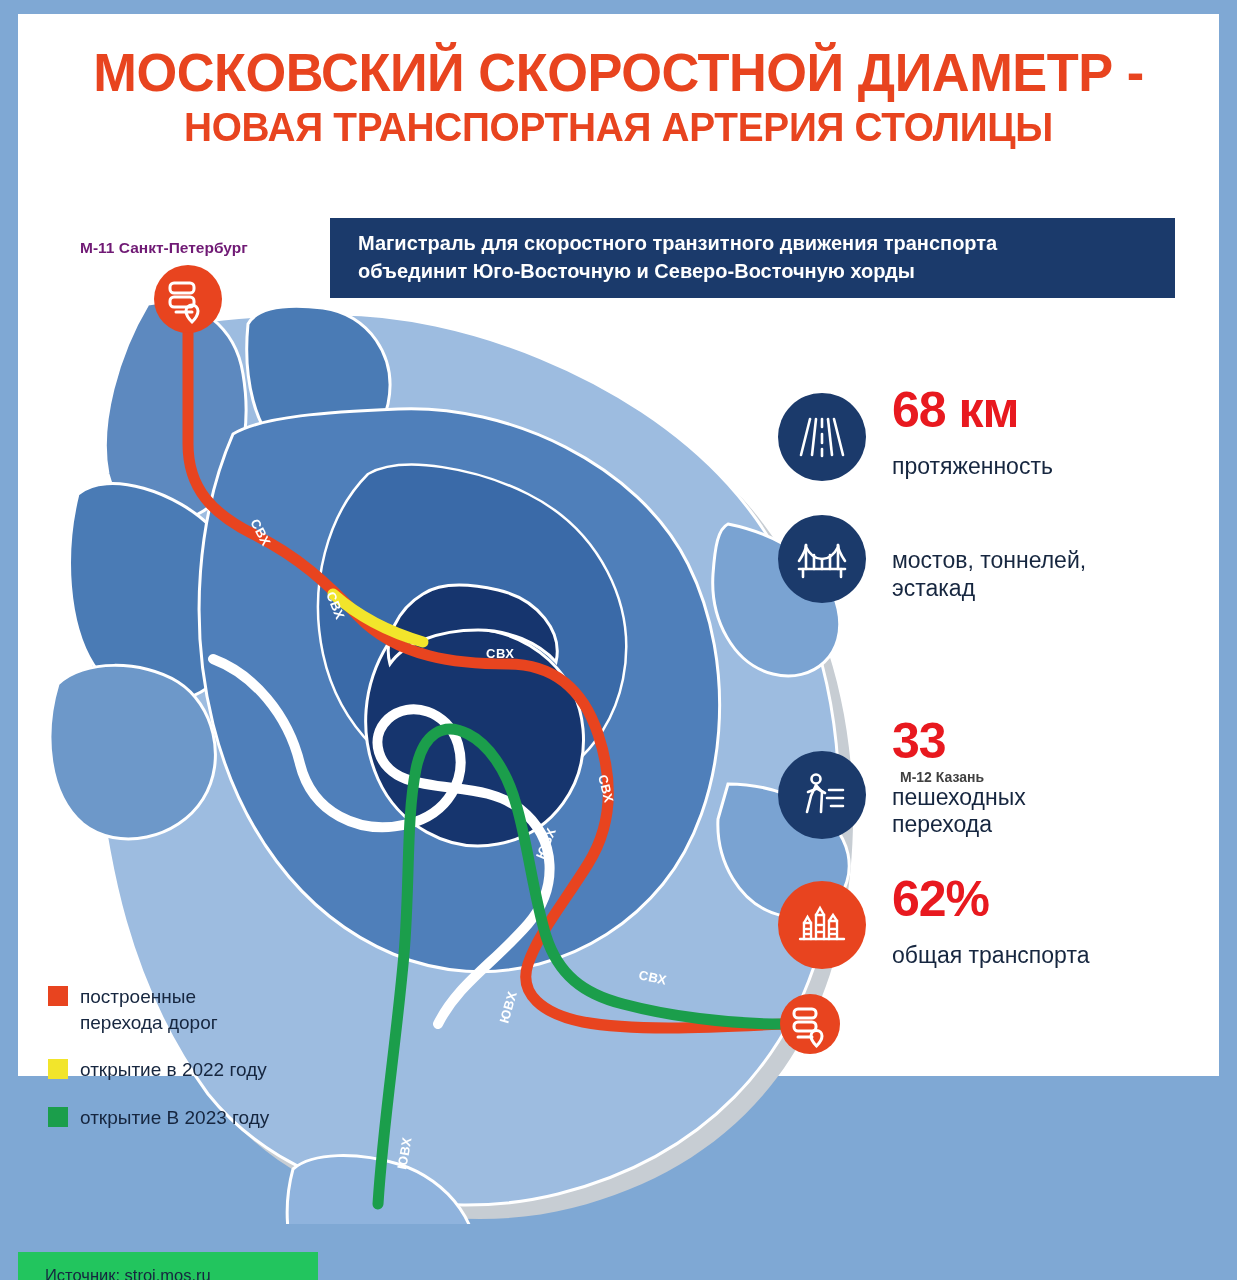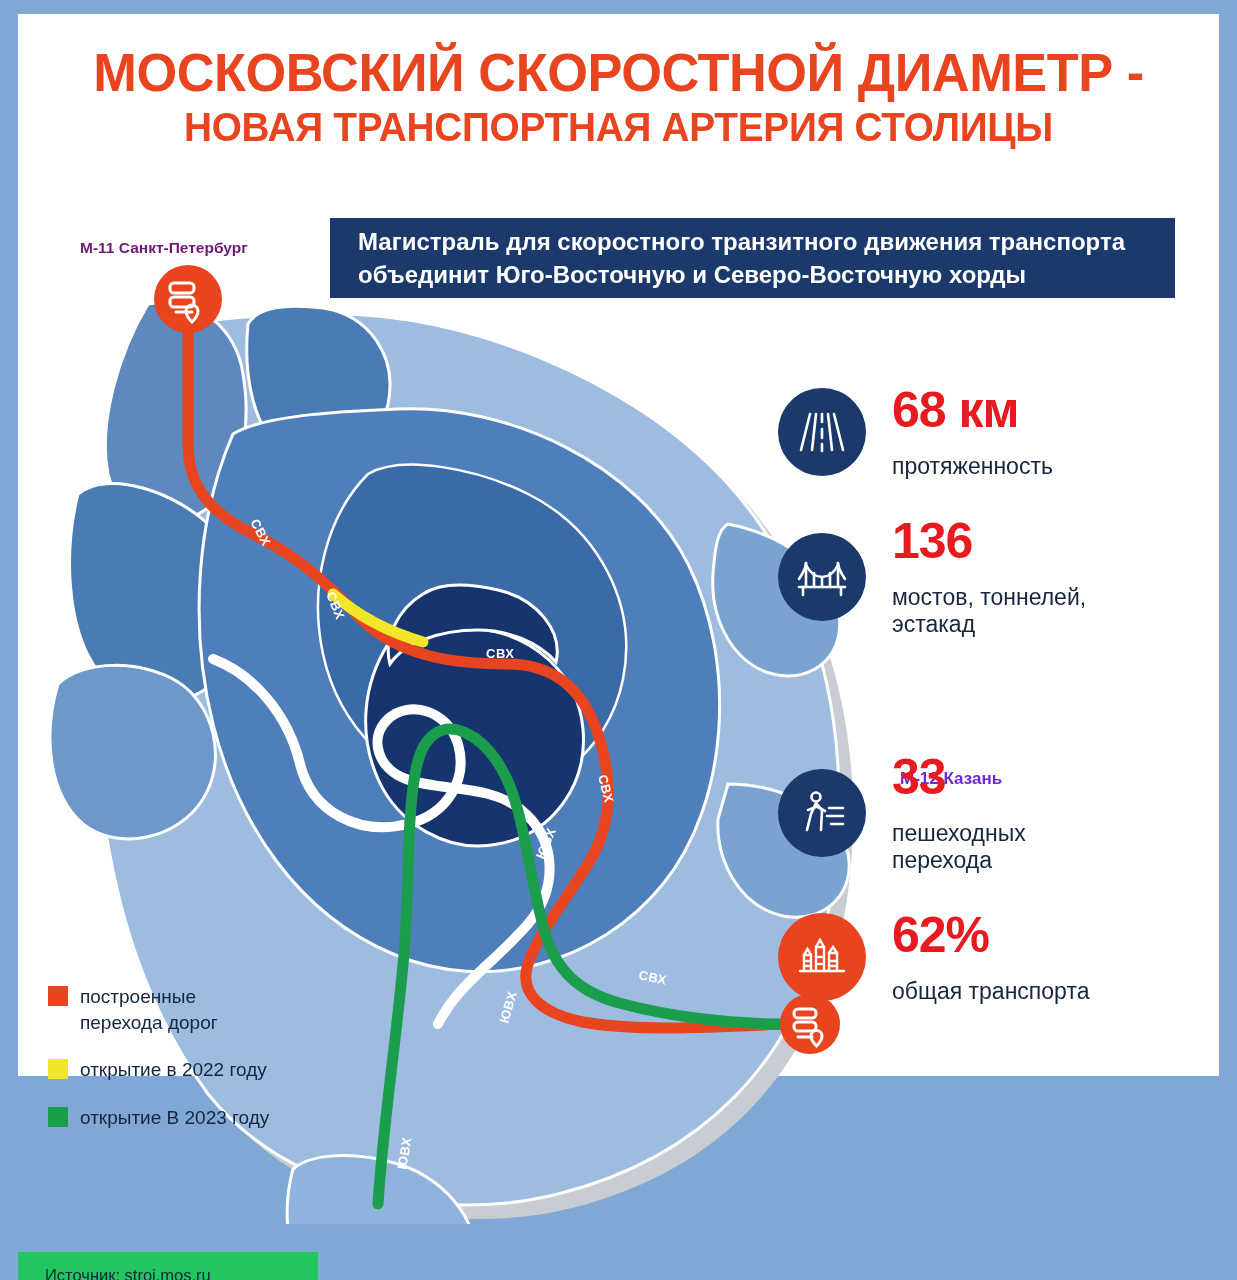"Магистраль для скоростного транзитного" .subtitle-text { font-size: 24px -> 20px }
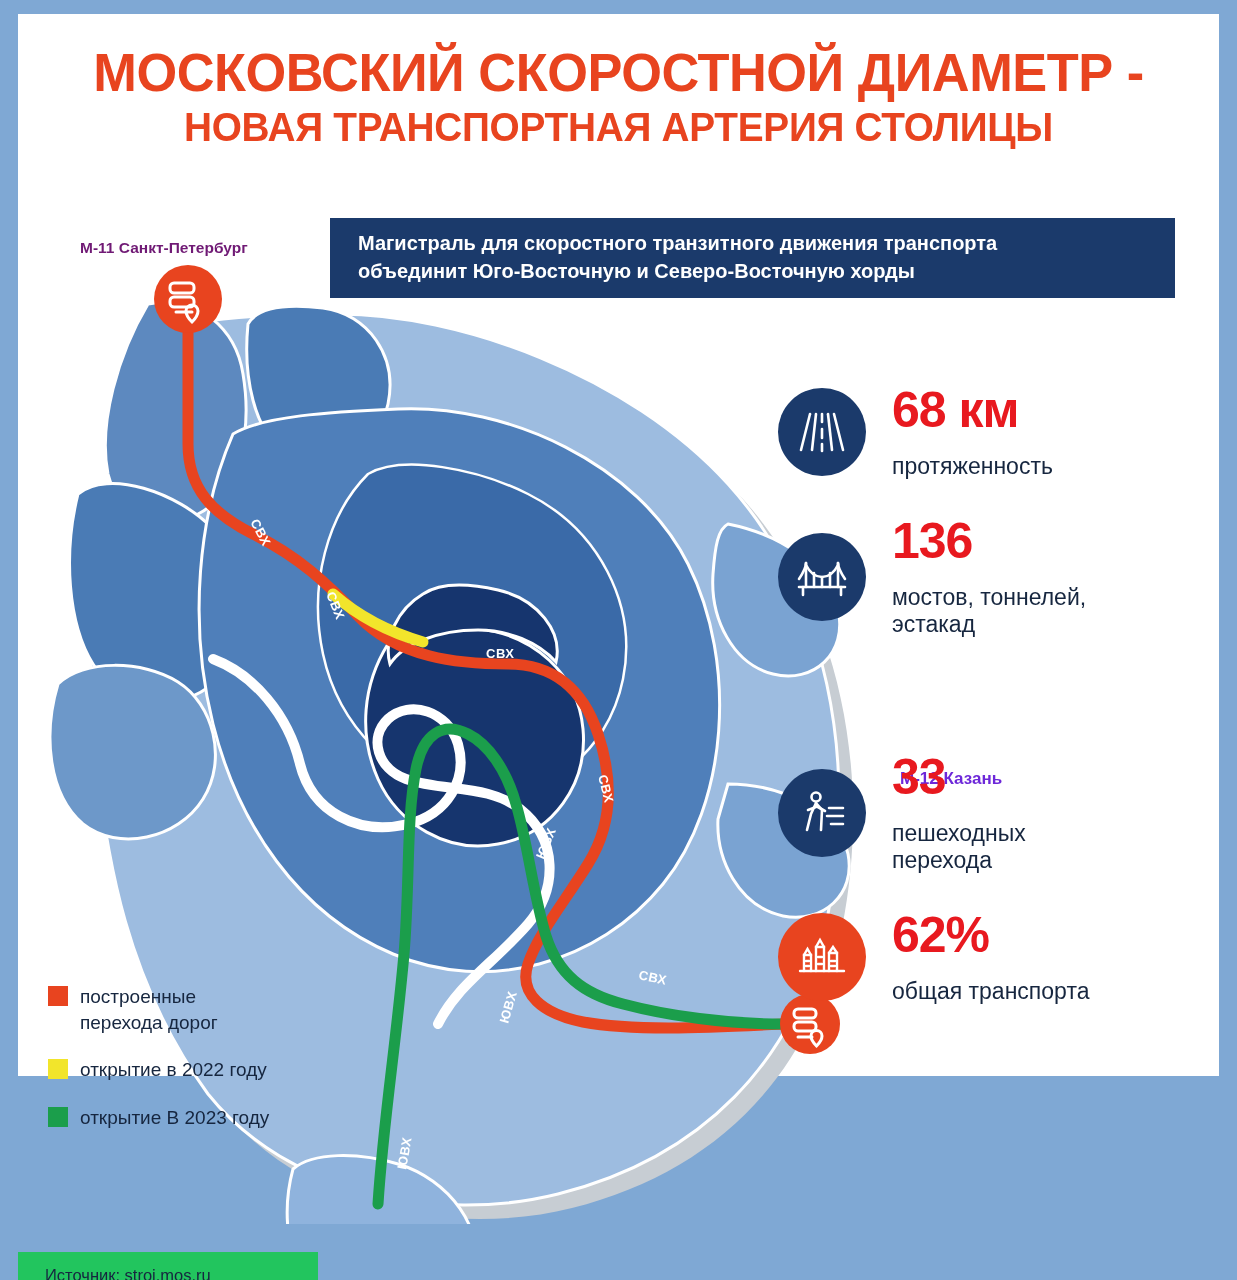"68 км" .stat { align-items: center -> flex-end }
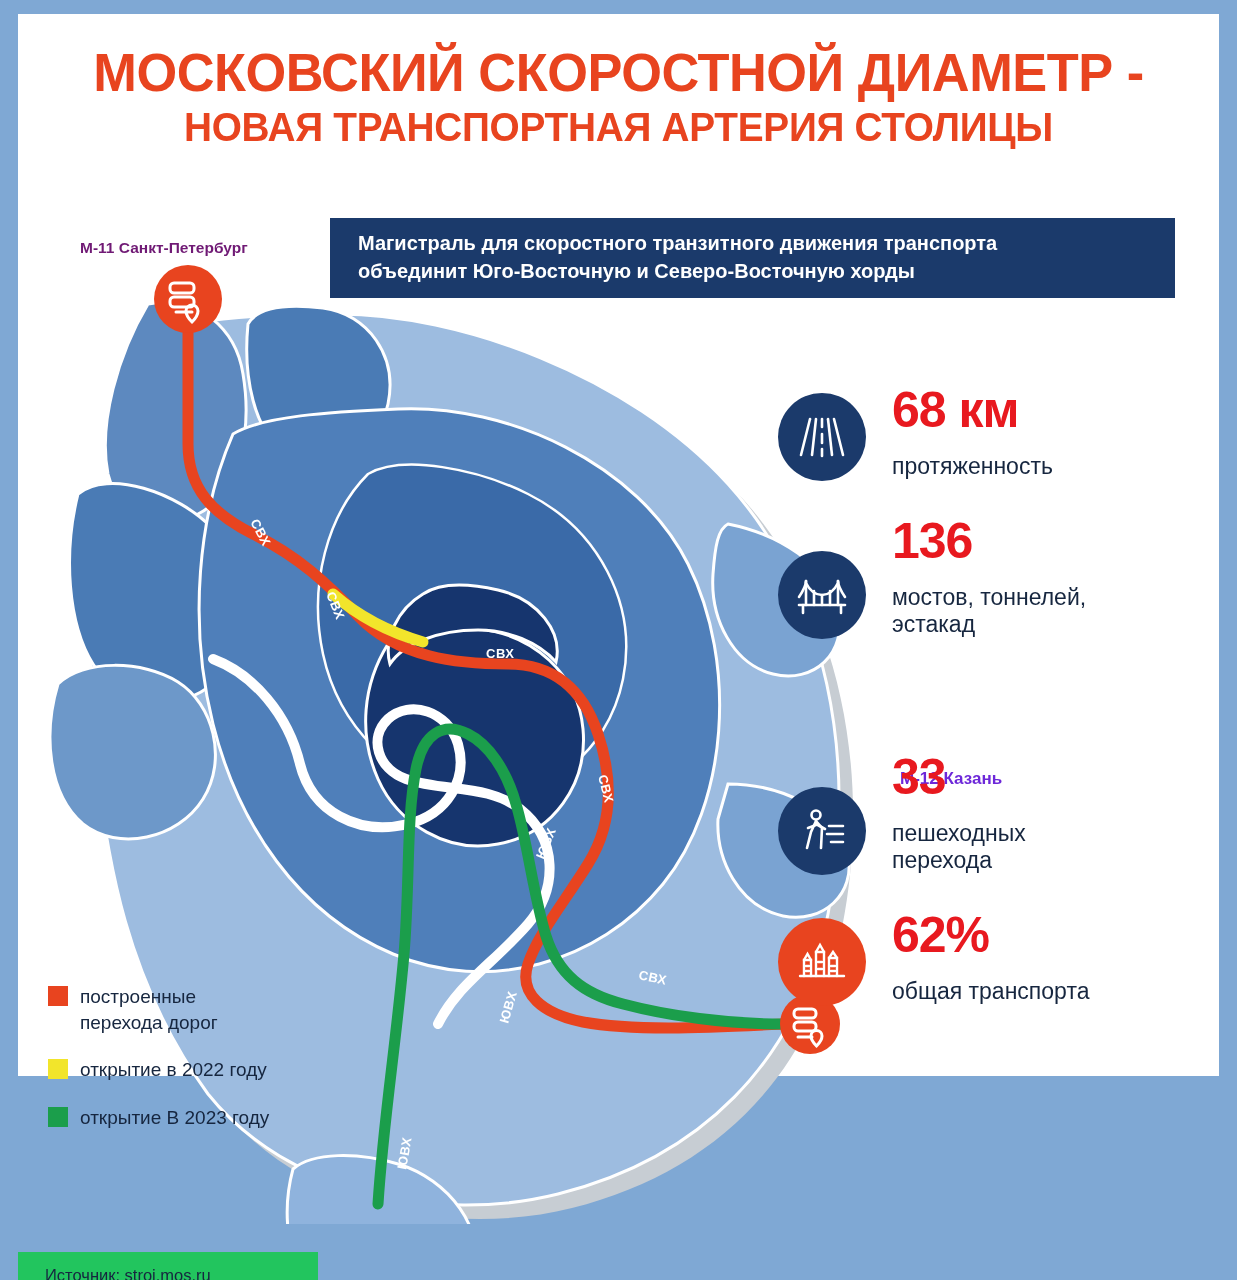"136" div.stat-value { html: <div>136</div> -> none }
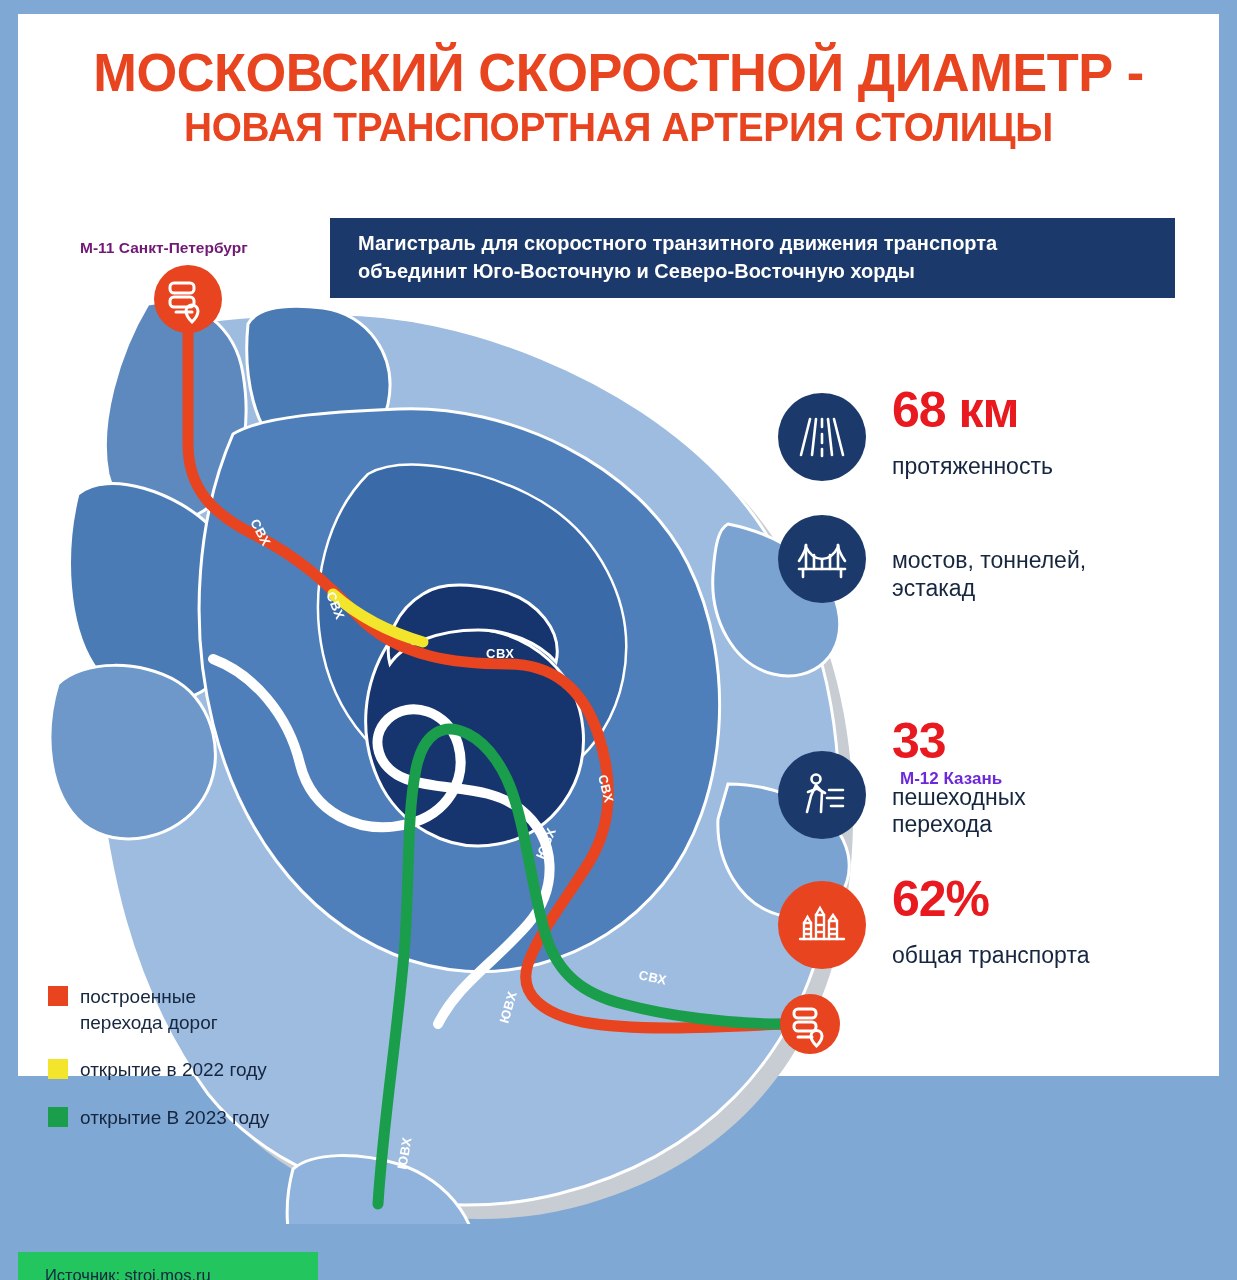"М-12 Казань" .m12-label { color: #6d28d9 -> #404040; font-size: 17px -> 14px }
